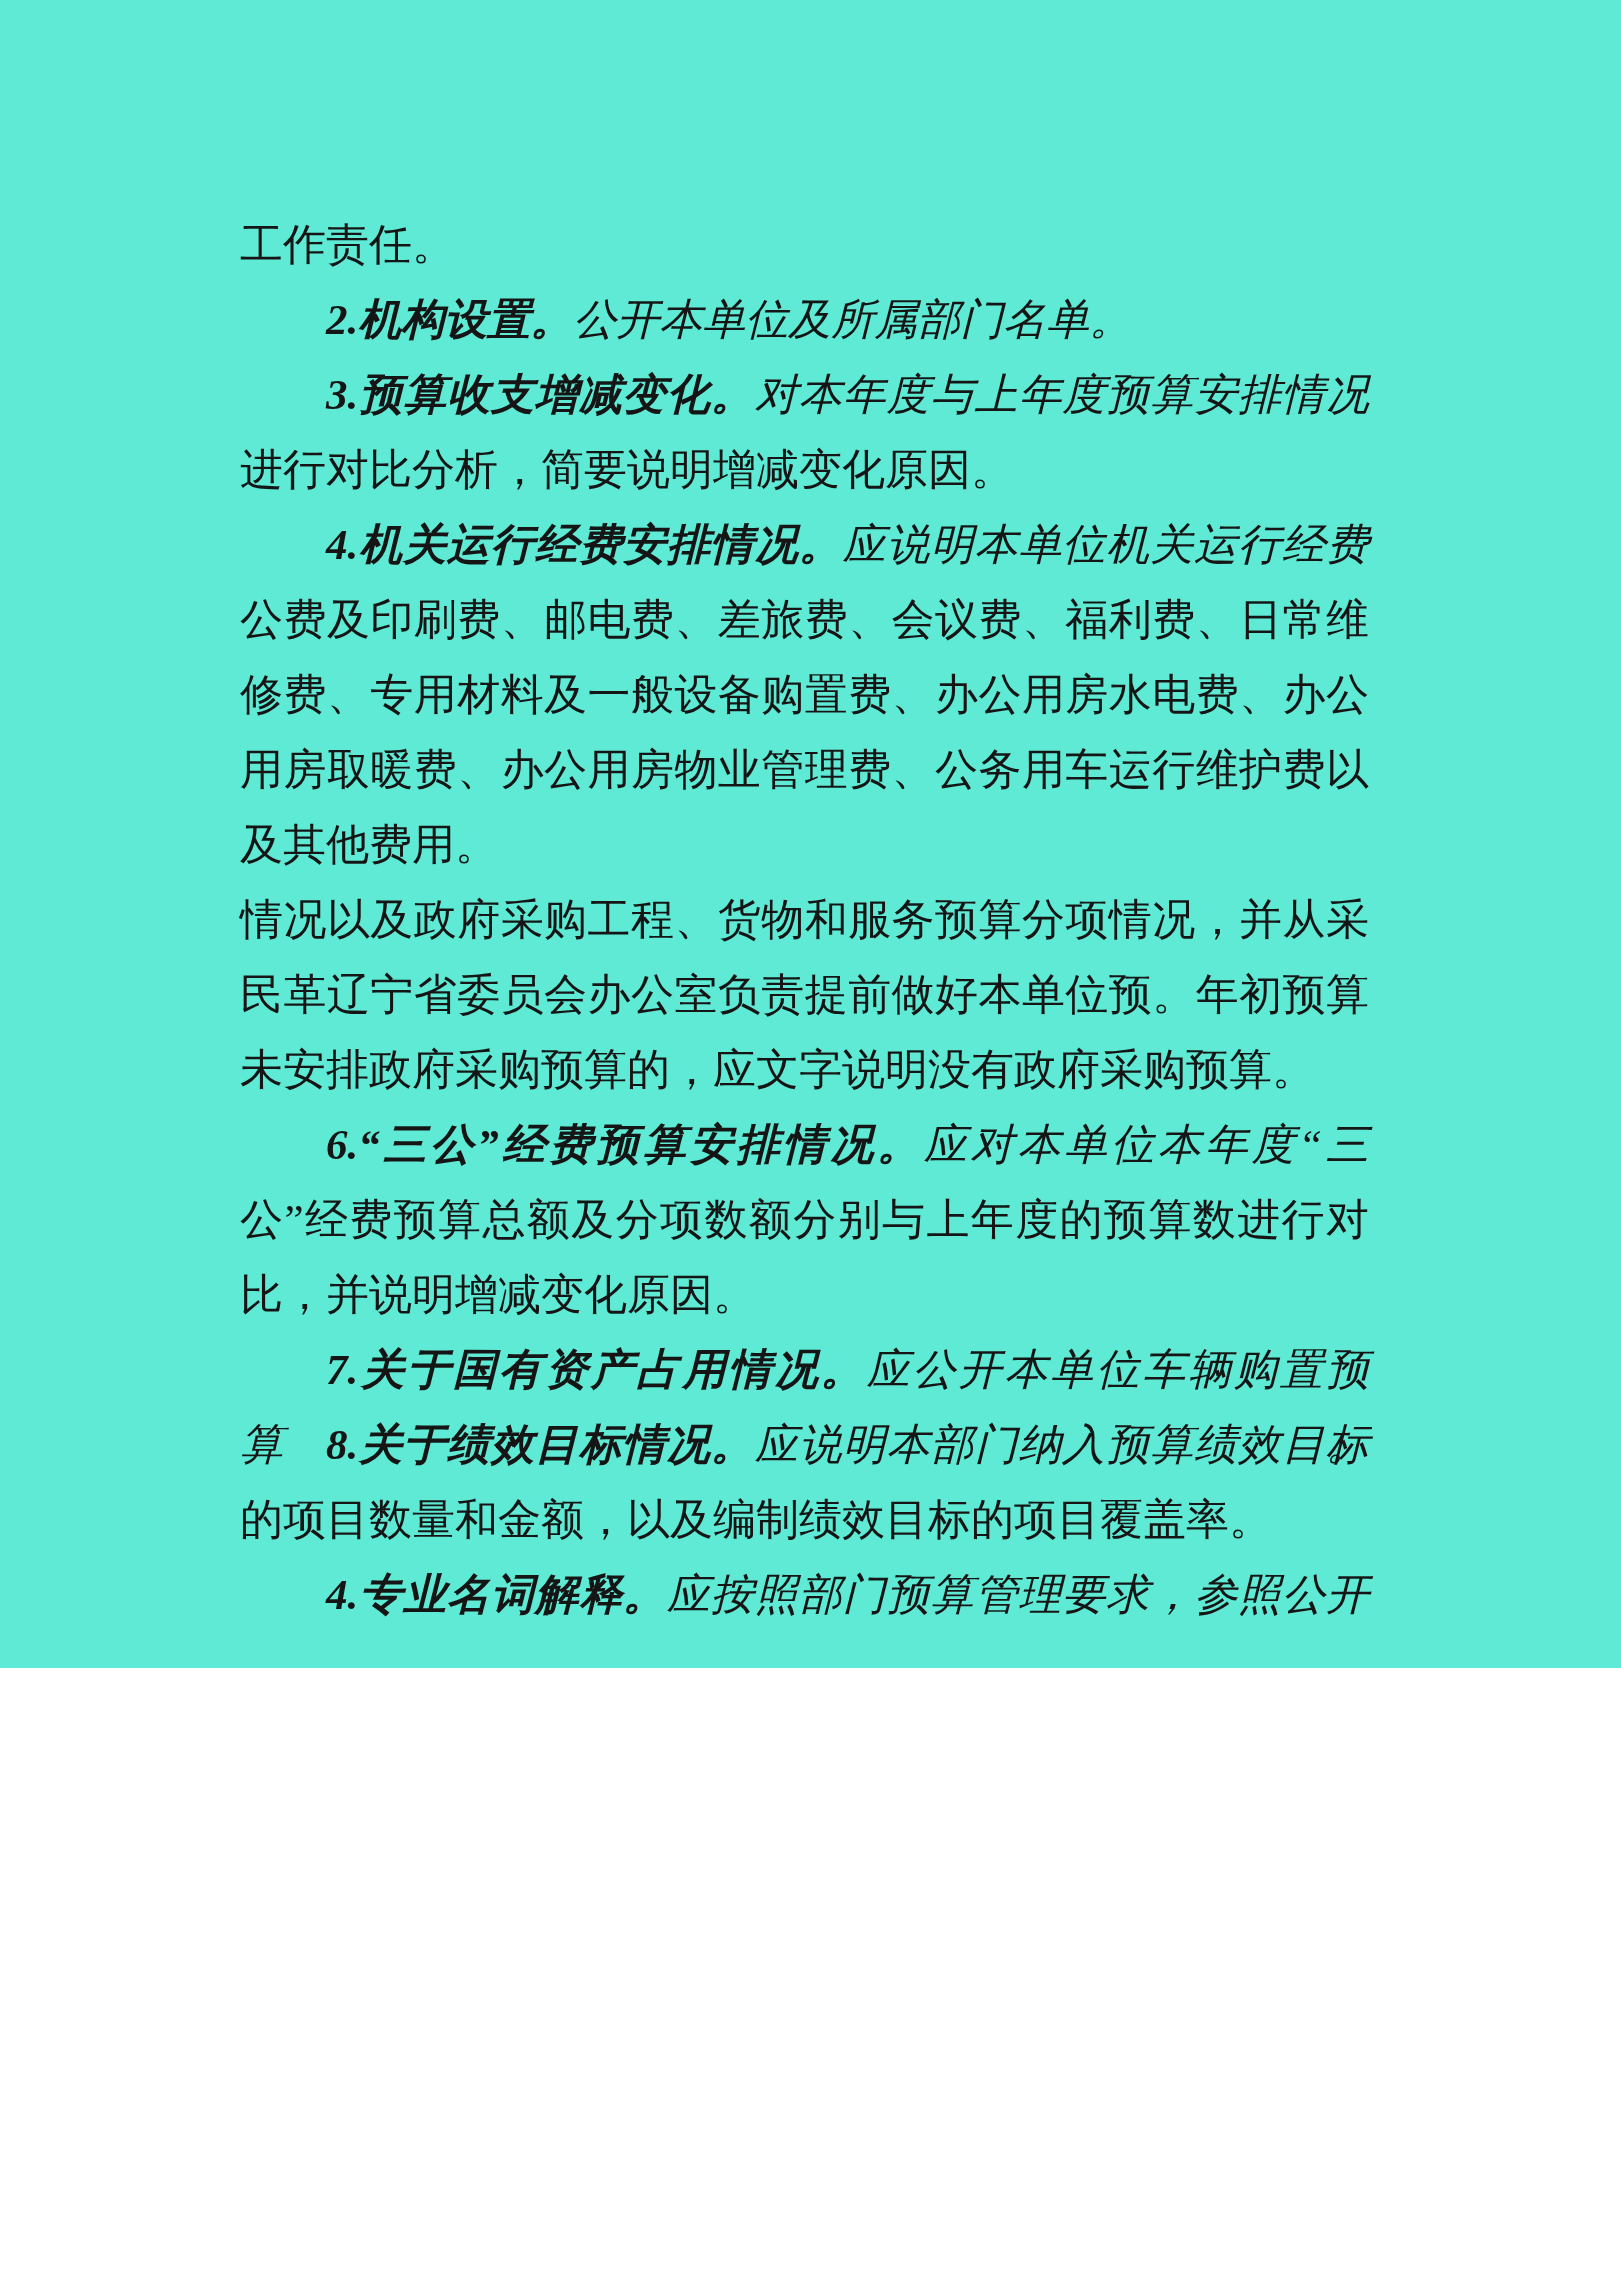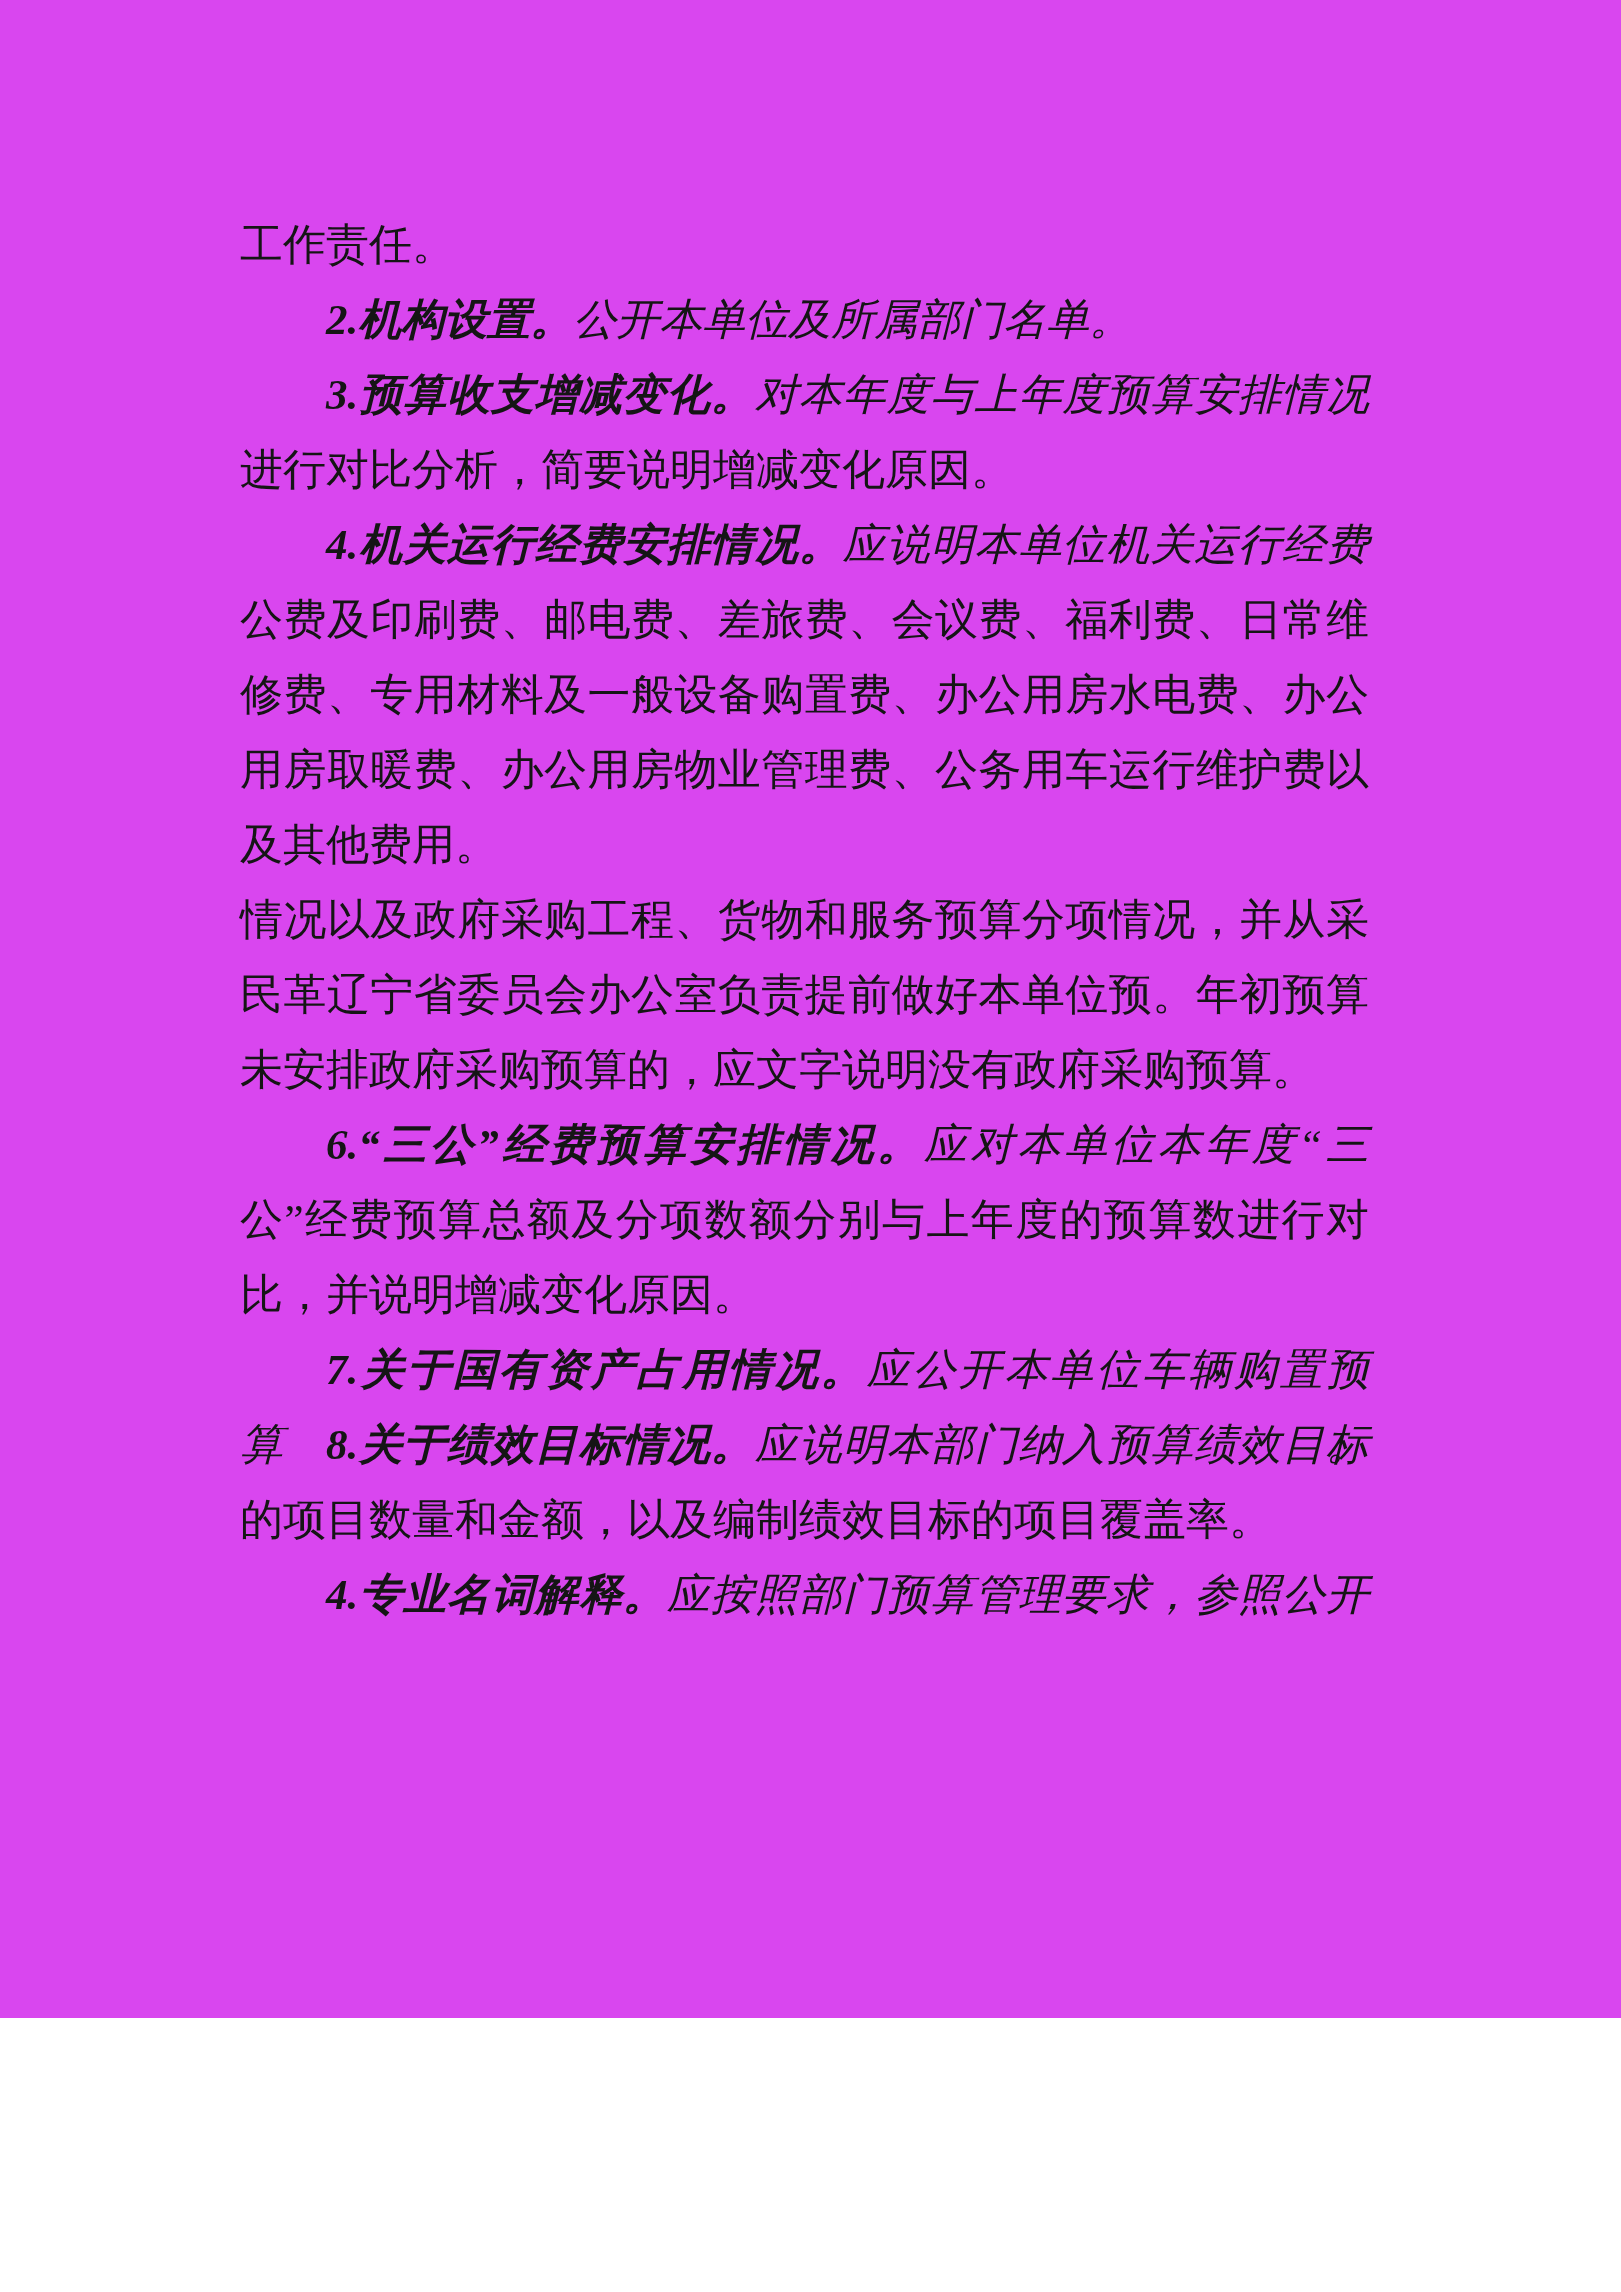"工作责任。" .page { background: #d946ef -> #5eead4; height: 2018px -> 1668px }
